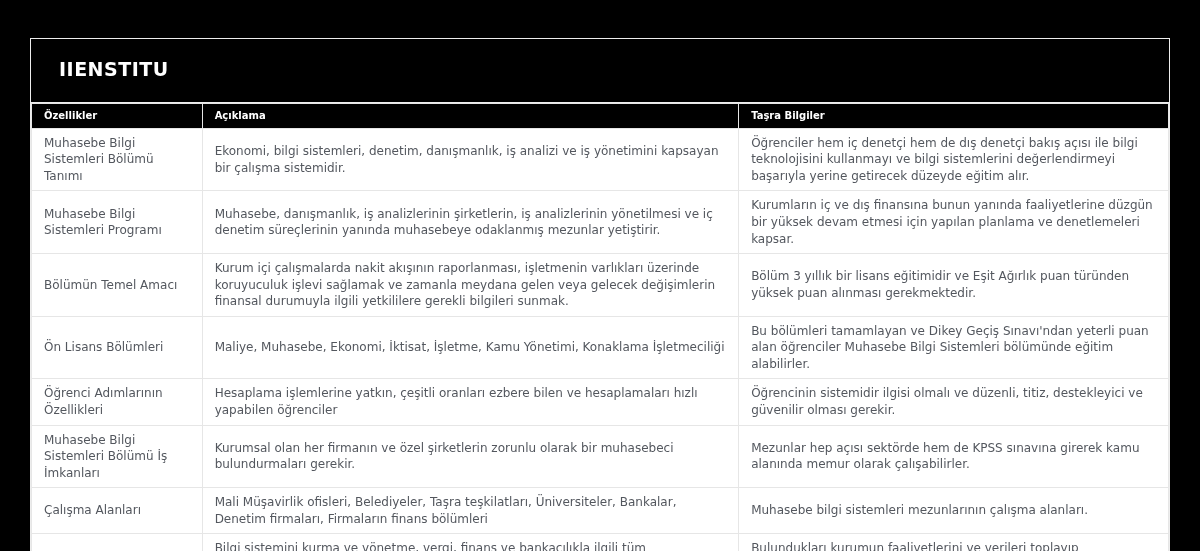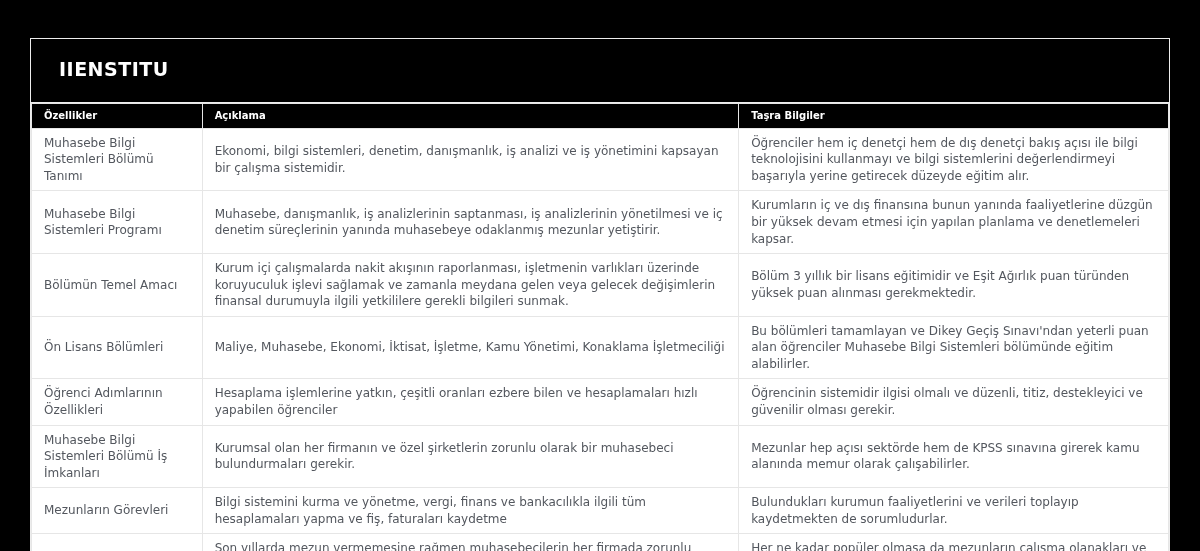"Muhasebe, danışmanlık, iş analizlerinin" td.col-desc { text: saptanması -> şirketlerin }
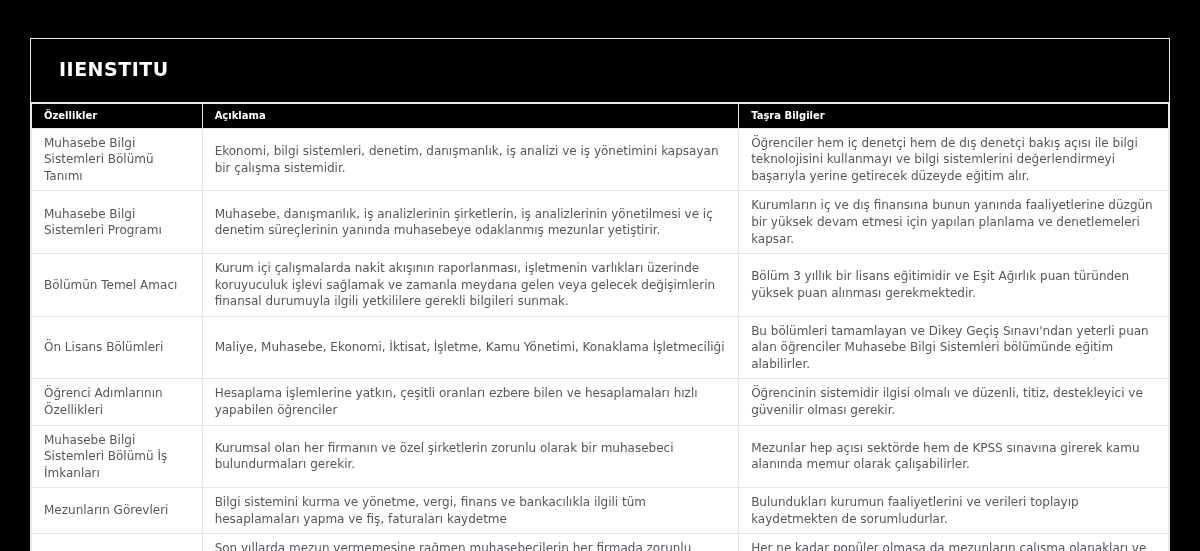"Çalışma Alanları" tr { html: none -> <tr> <td>Çalışma Alanları</td> <td>Mali Müşavirlik ofisleri, Belediyeler, Taşra teşkilatları, Üniversiteler, Bankalar, Denetim firmaları, Firmaların finans bölümleri</td> <td>Muhasebe bilgi sistemleri mezunlarının çalışma alanları.</td> </tr> }
